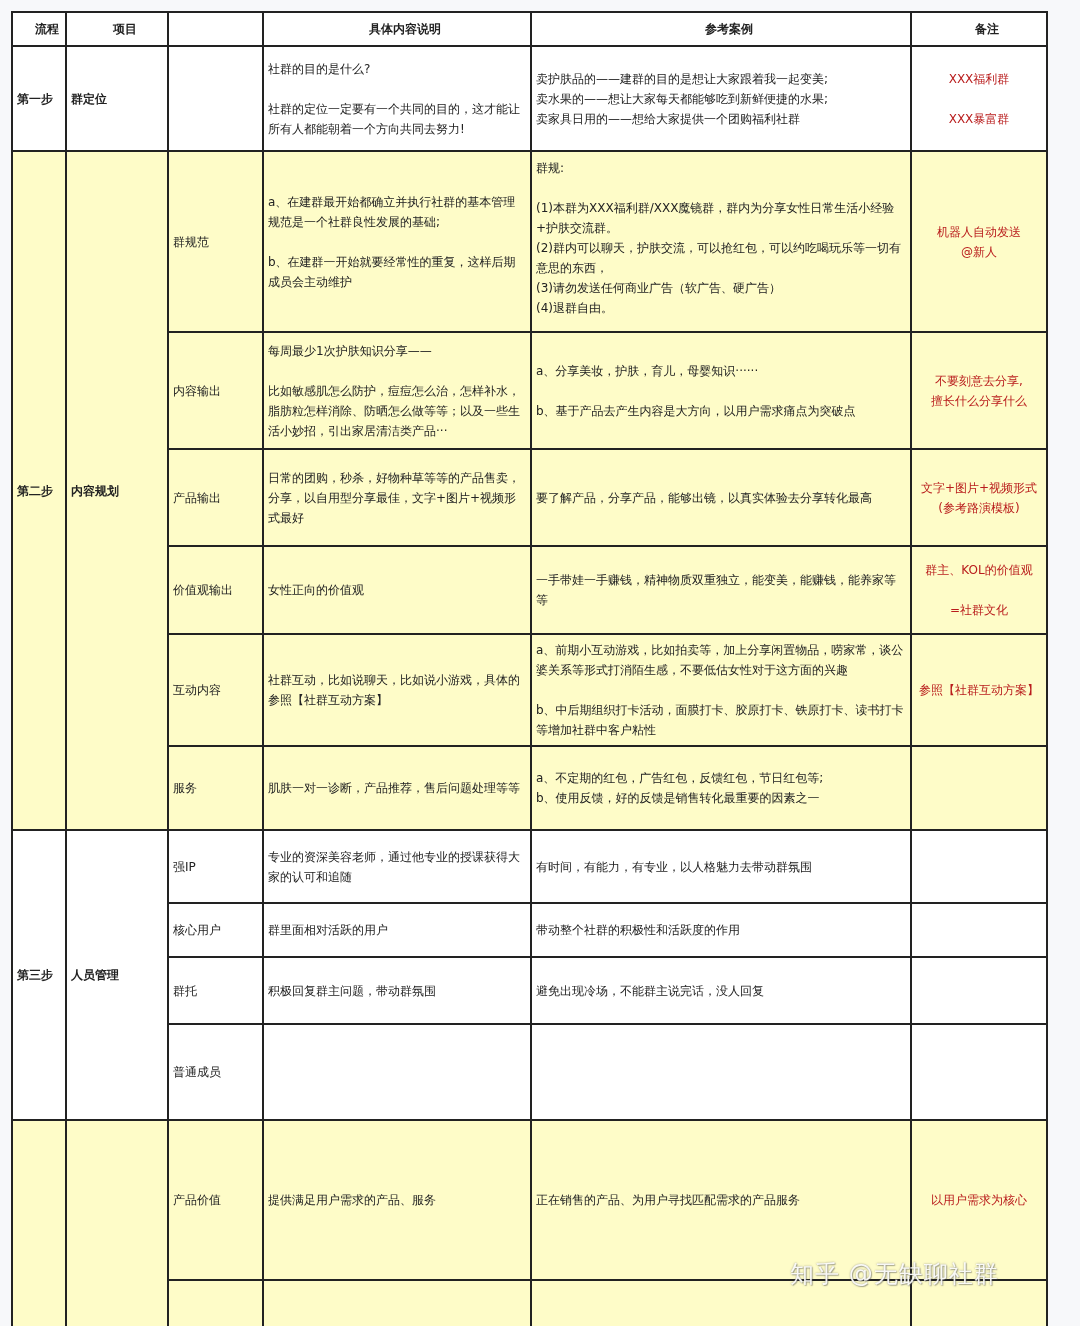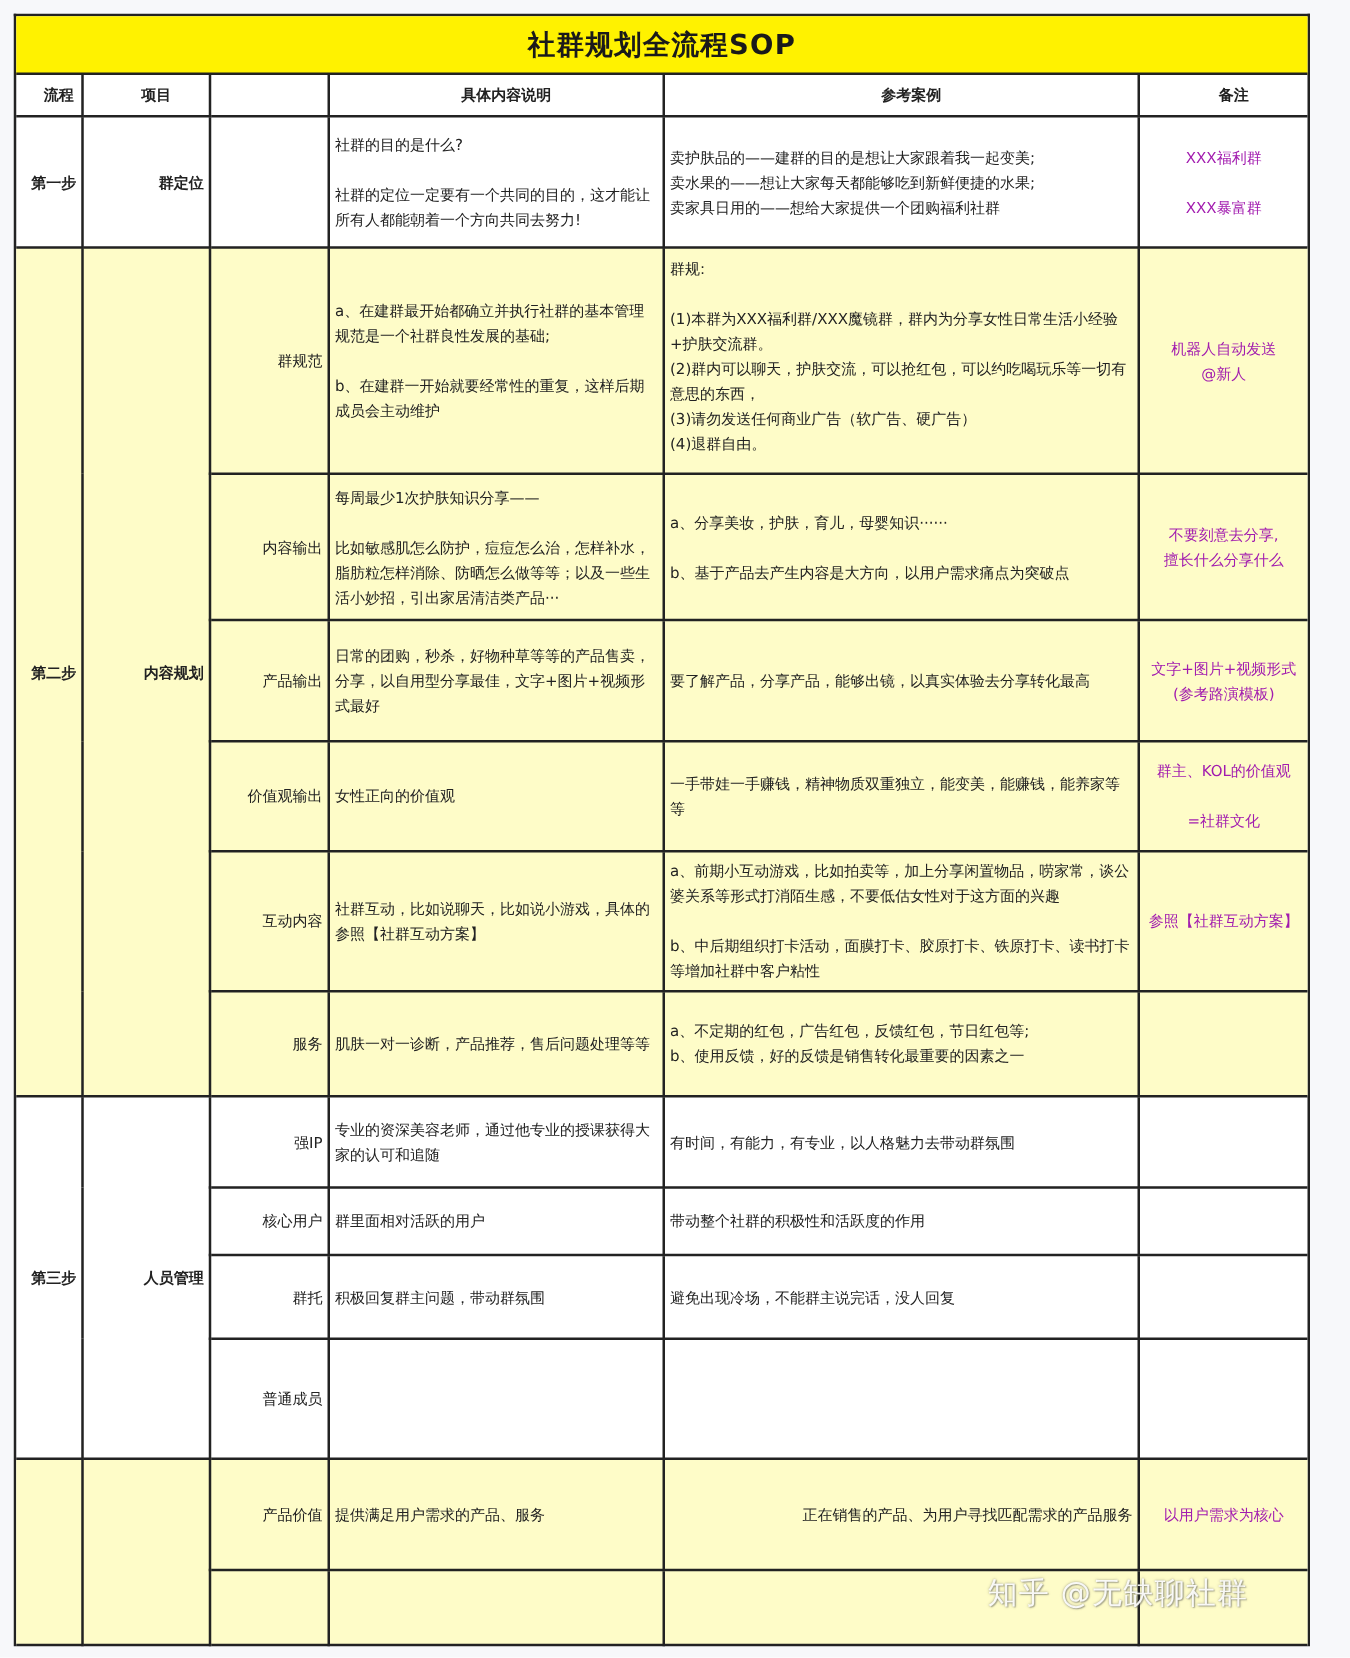"社群规划全流程SOP" div.title { html: <div>社群规划全流程SOP</div> -> none }
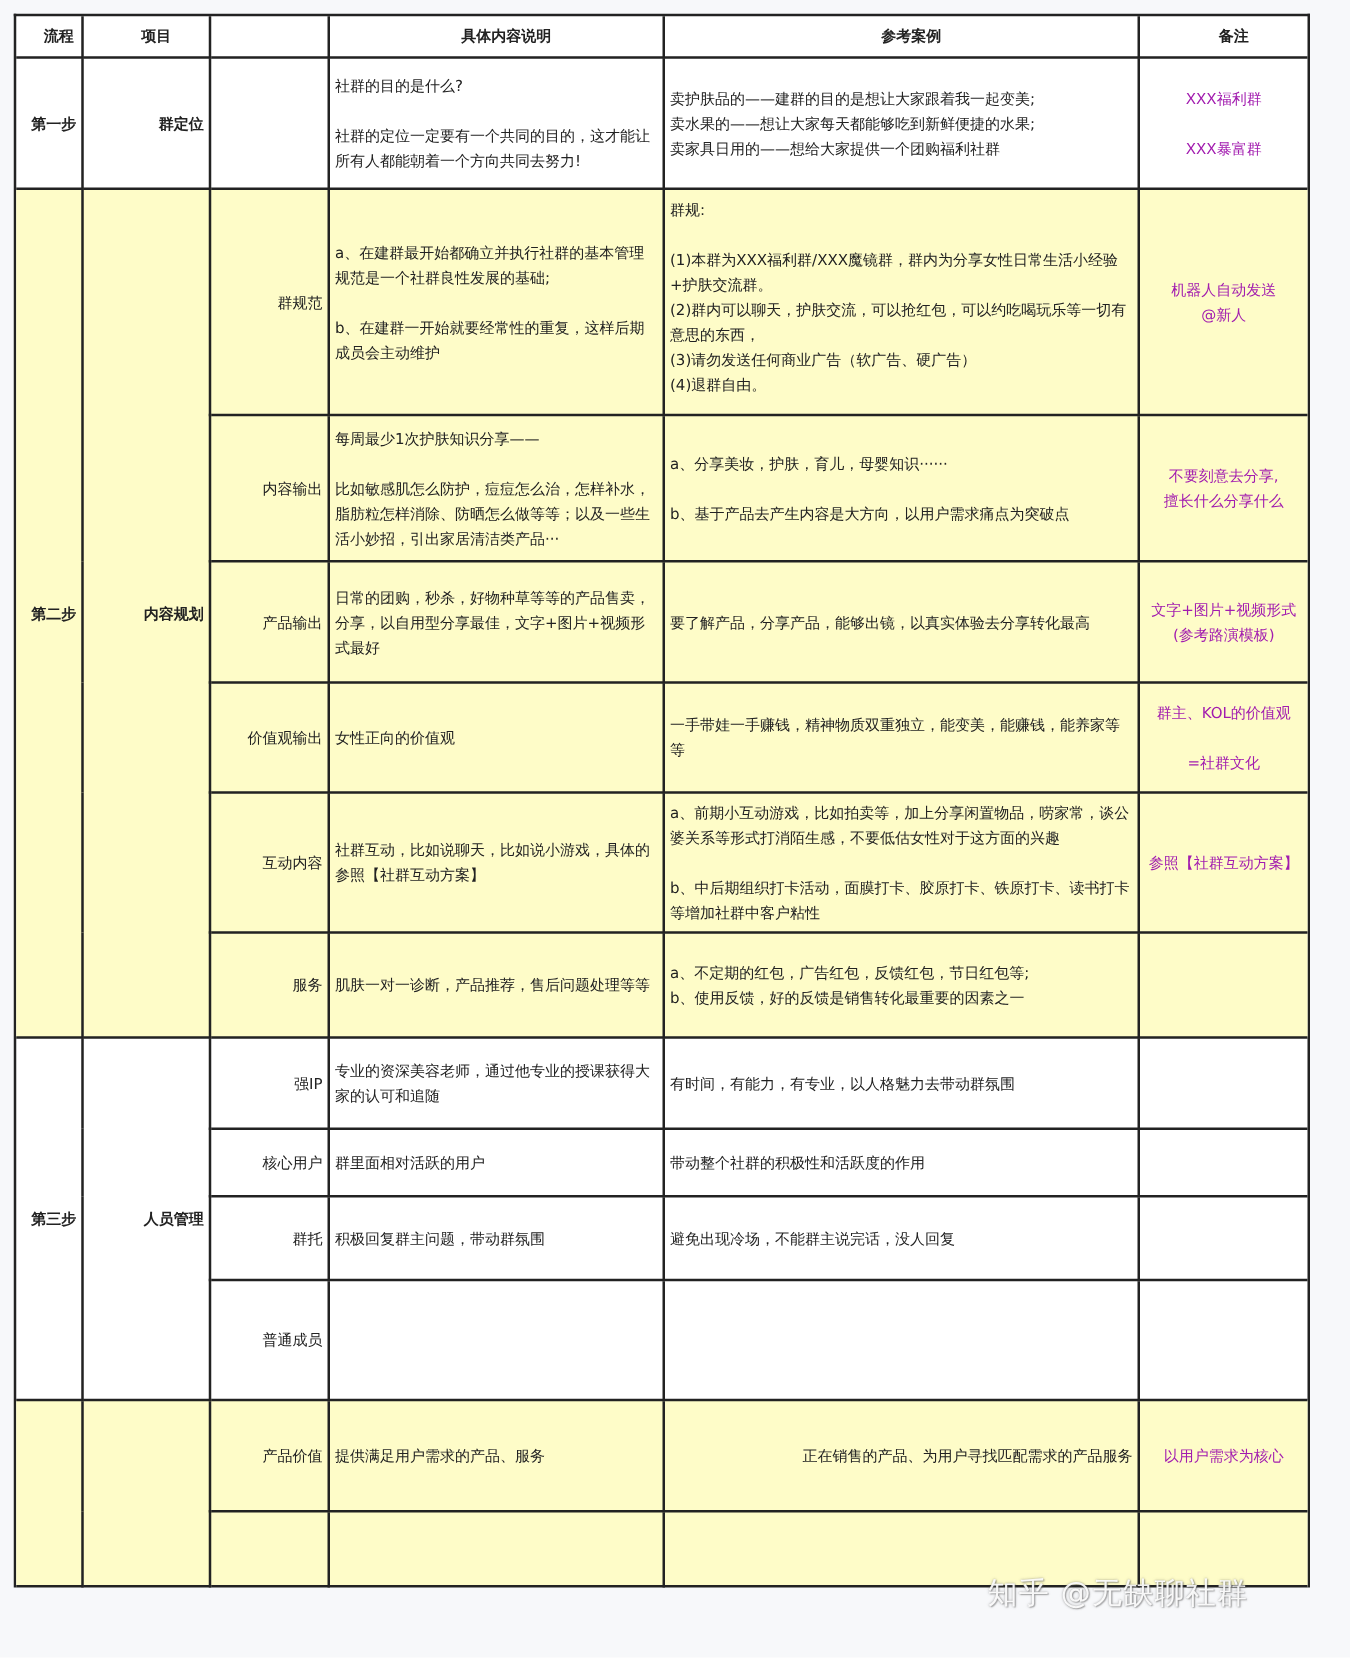"XXX福利群" .red { color: #a21caf -> #b91c1c }
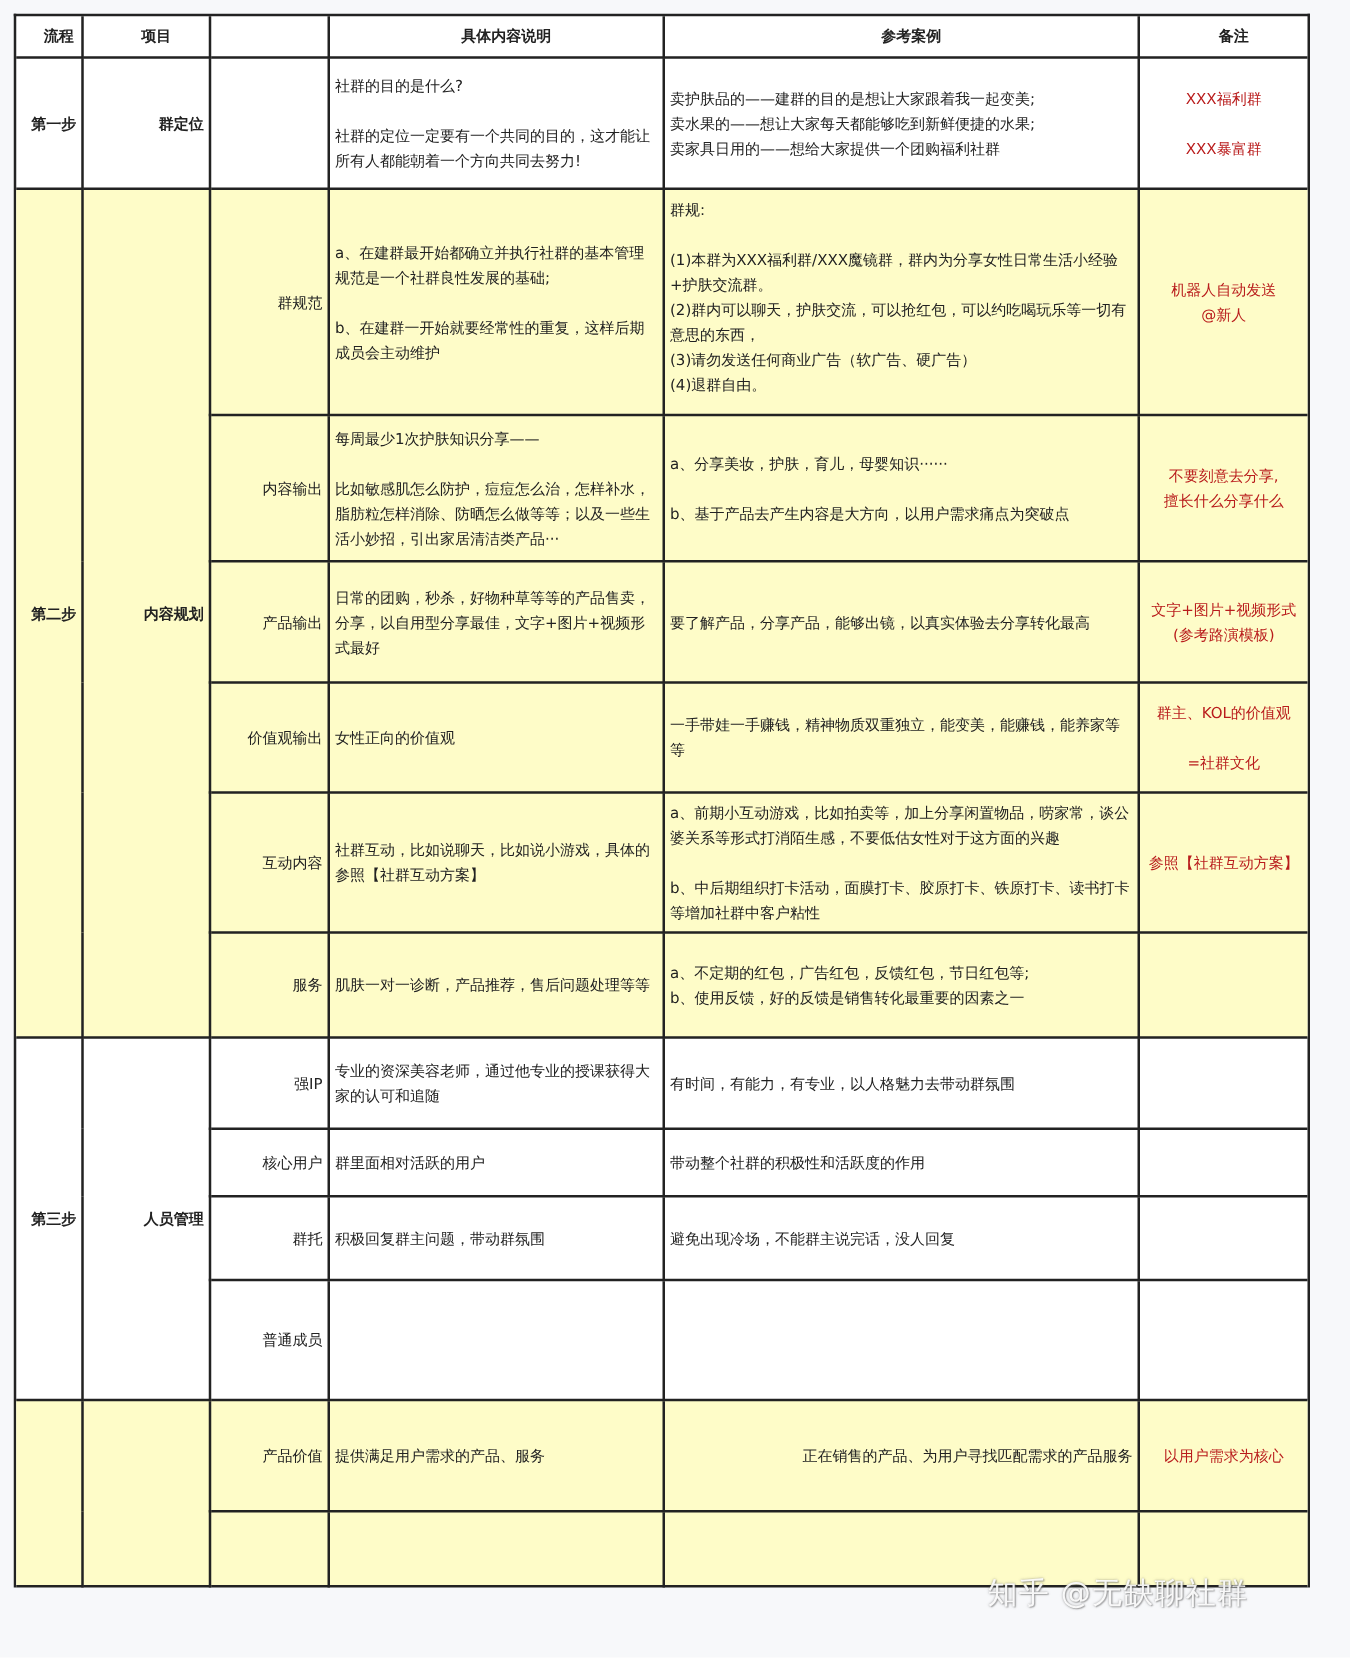"第一步" .c { text-align: right -> left }
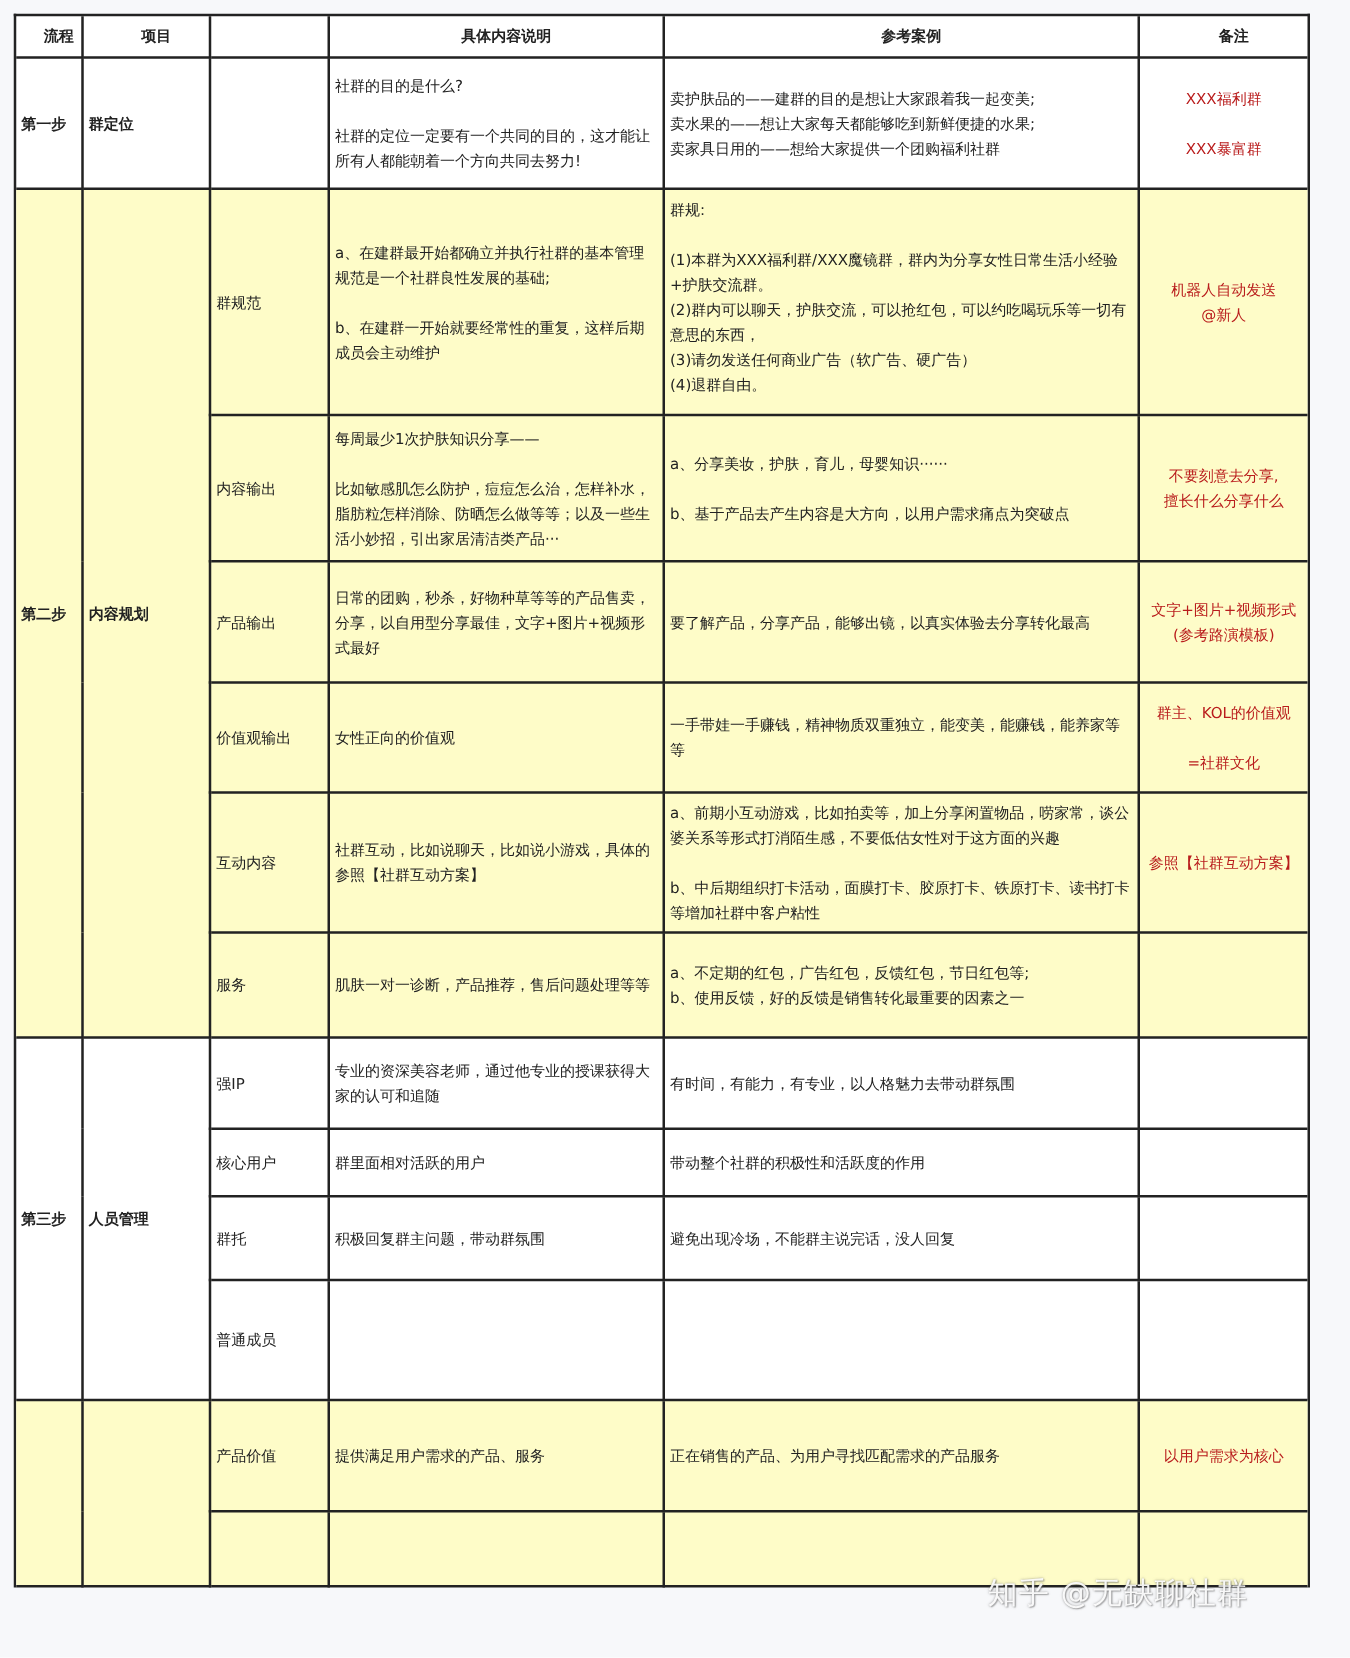"产品价值" tr.yel { height: 89px -> 160px }
